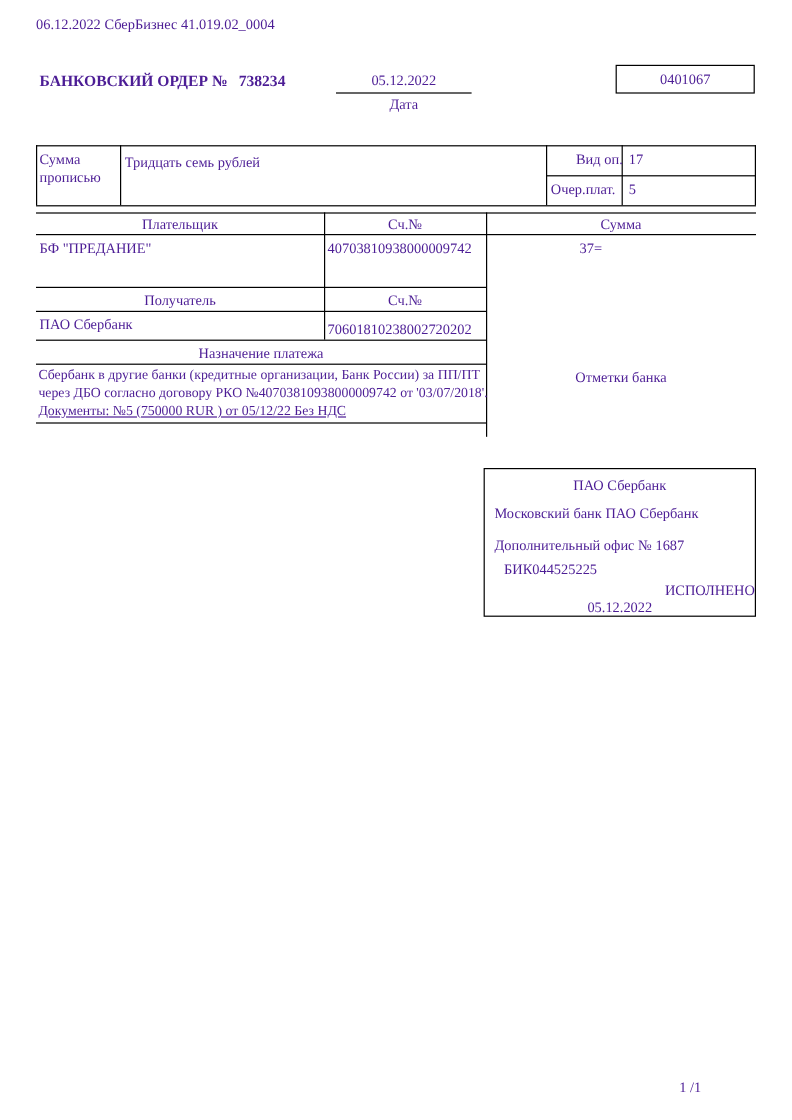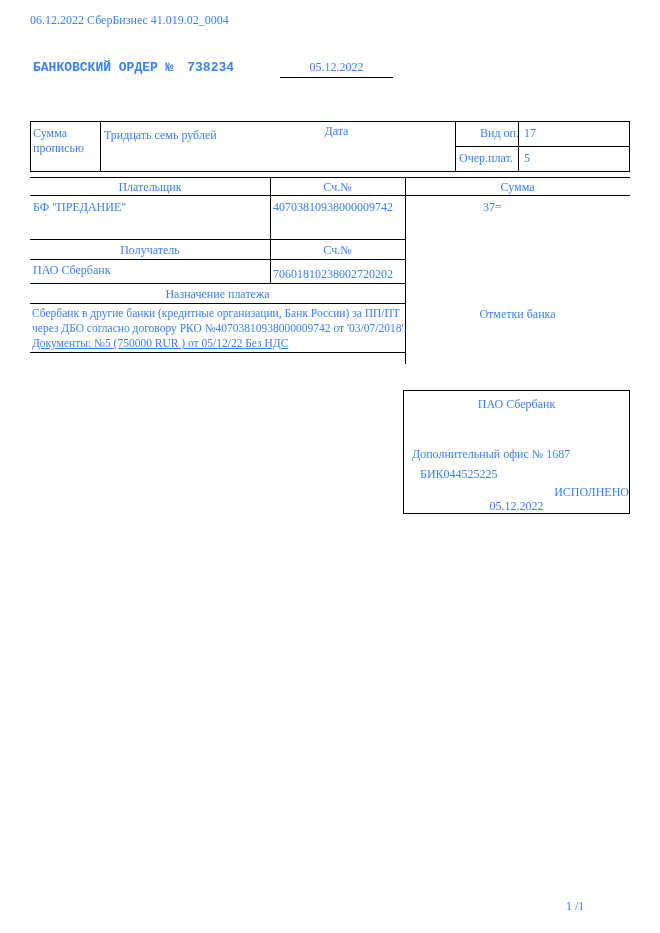"06.12.2022 СберБизнес 41.019.02_0004" .page { color: #3b82f6 -> #4c1d95 }
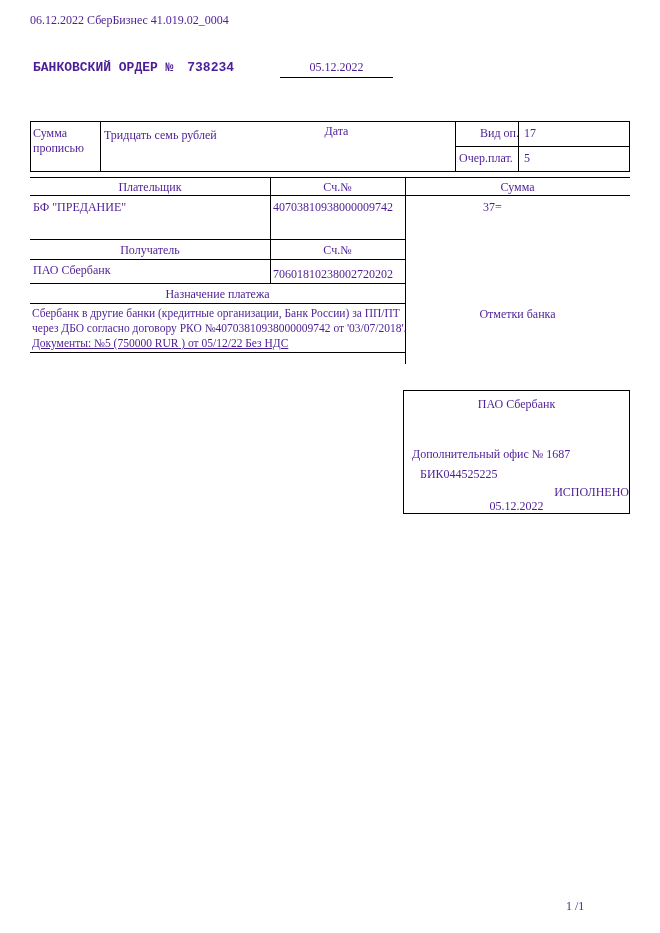"БАНКОВСКИЙ ОРДЕР № 738234" .bold { font-family: Liberation Mono, monospace -> none }
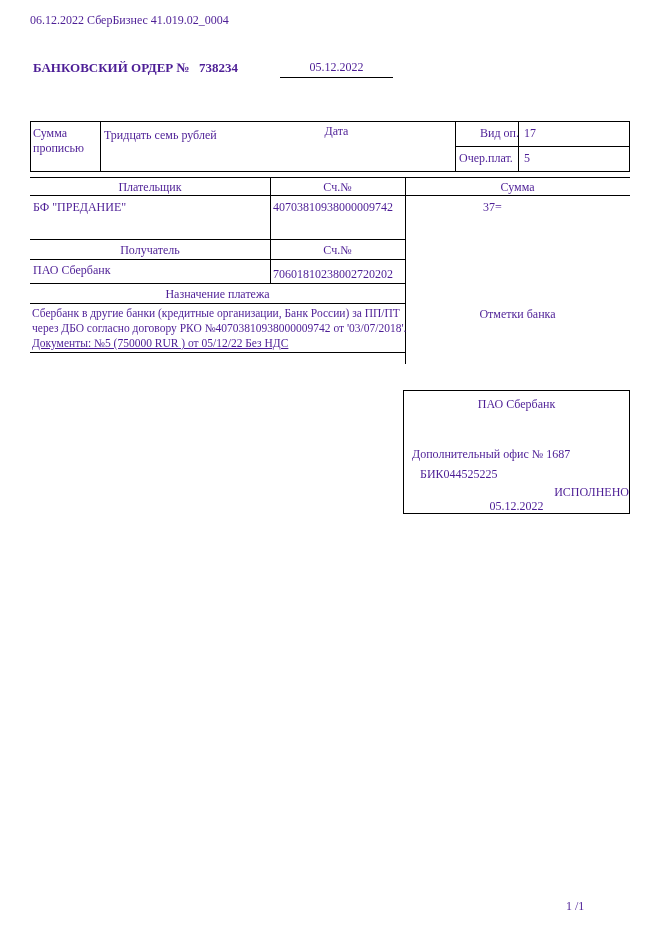"0401067" div.box { html: none -> <div>0401067</div> }
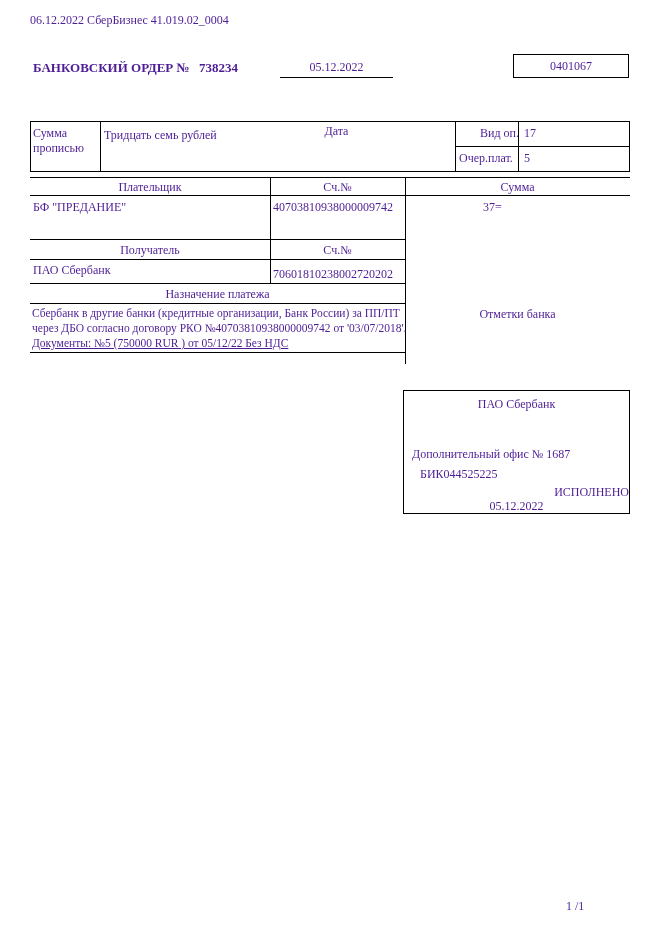"Дата" div.abs { margin-top: 44px -> none }
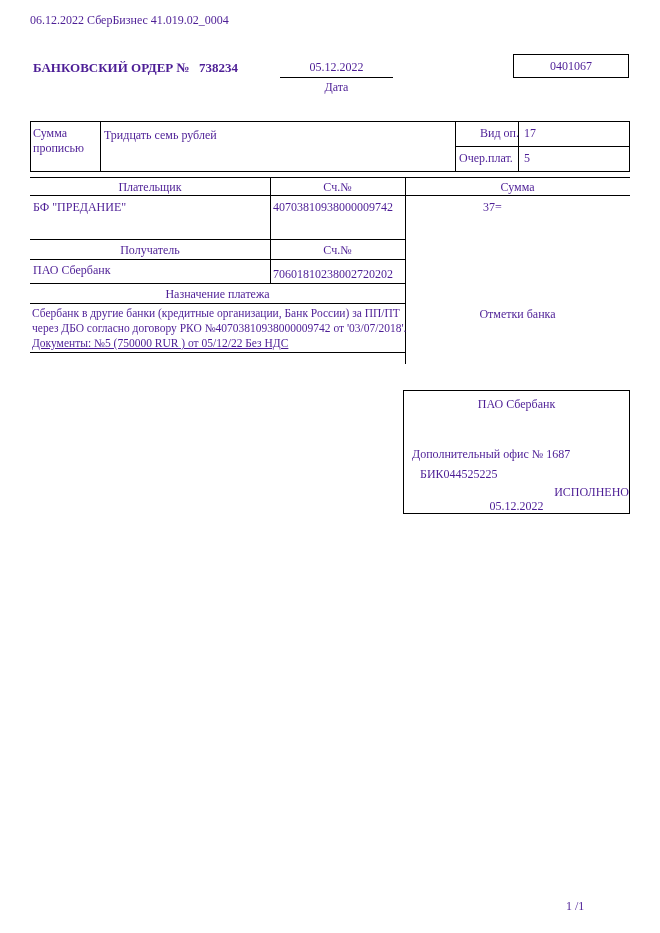"Московский банк ПАО Сбербанк" div.abs { html: none -> <div>Московский банк ПАО Сбербанк</div> }
